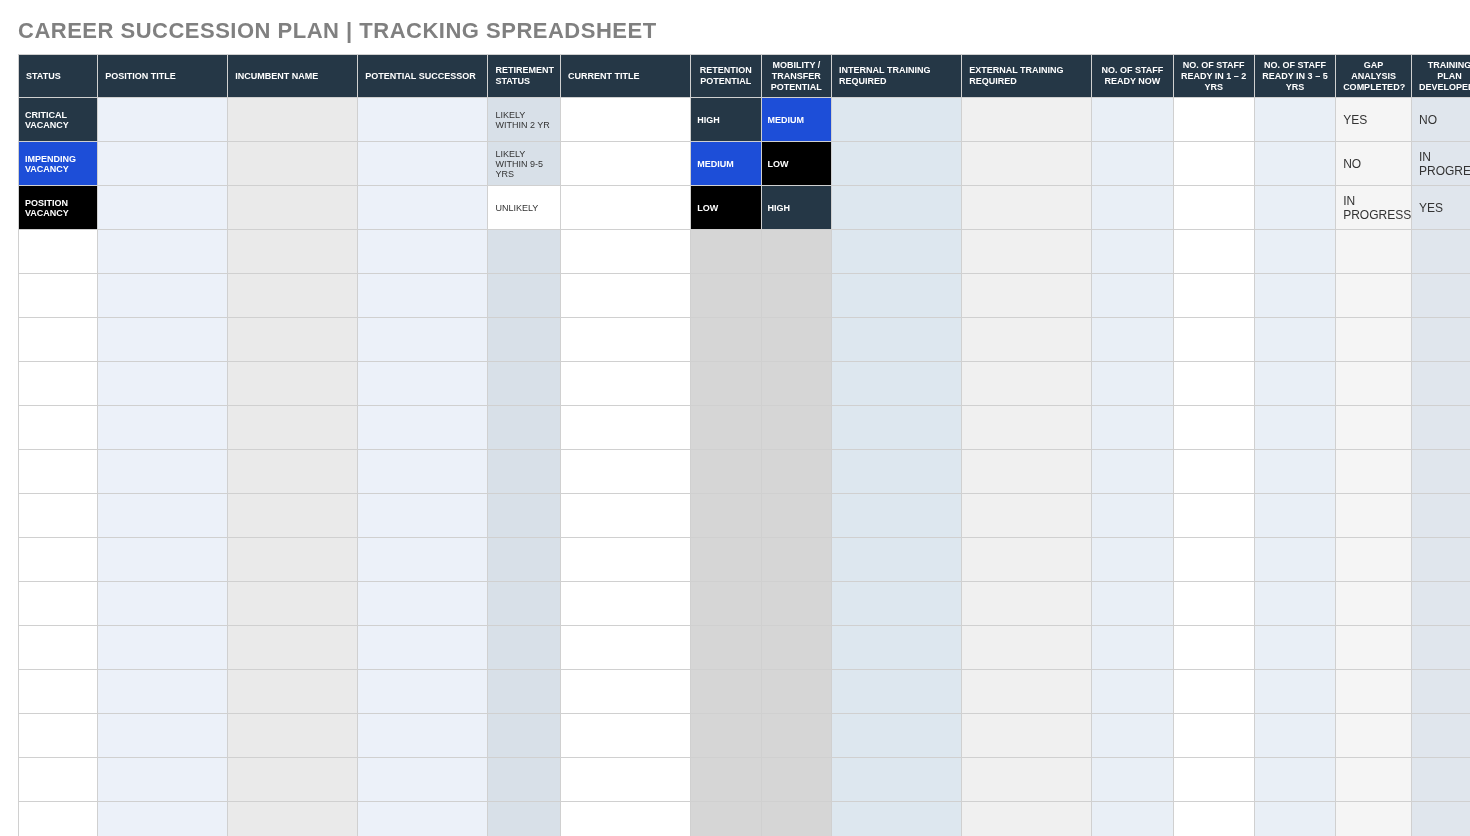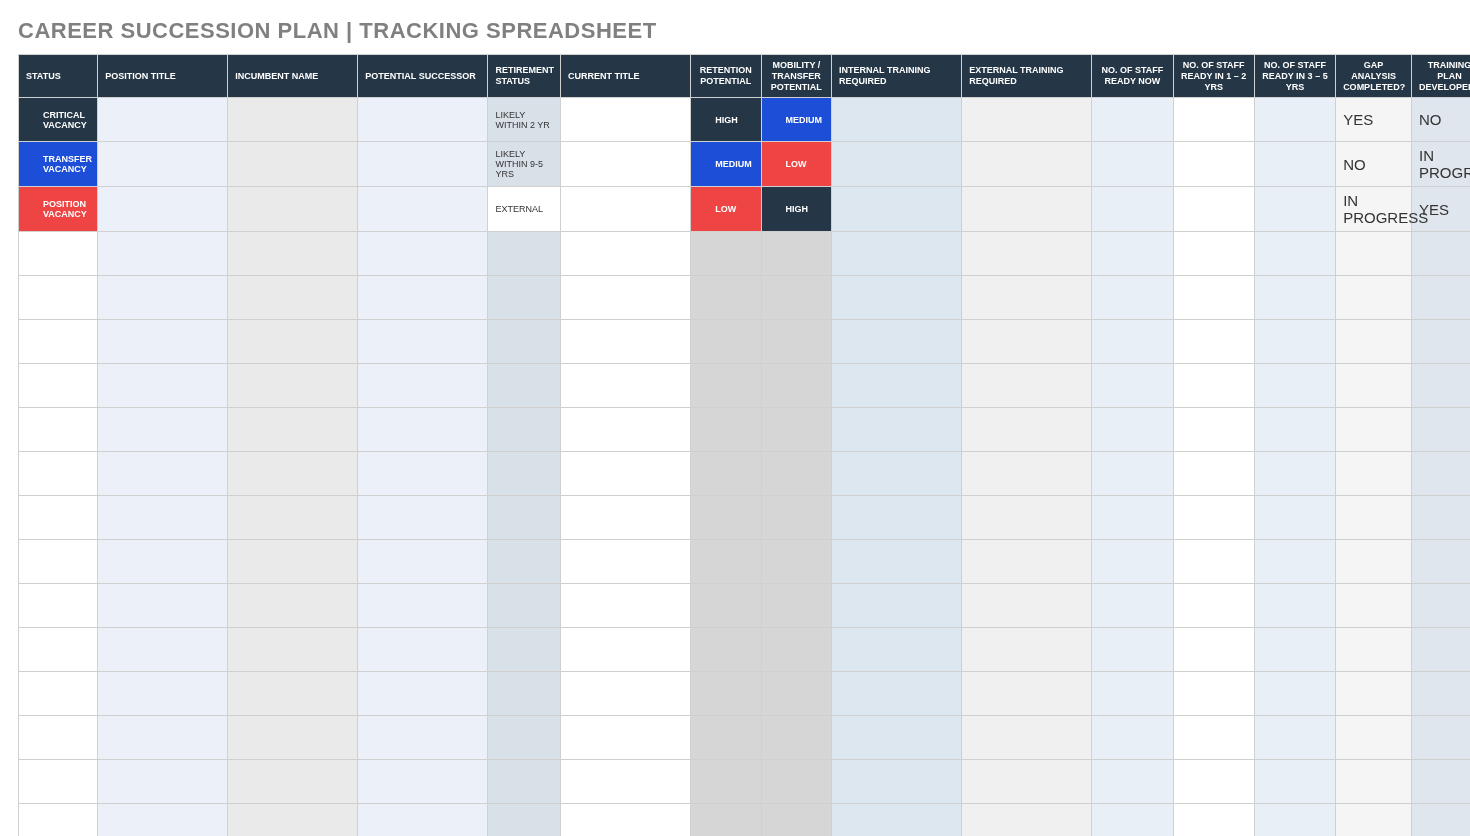"CRITICAL VACANCY" .pill { padding-left: 24px -> 6px }
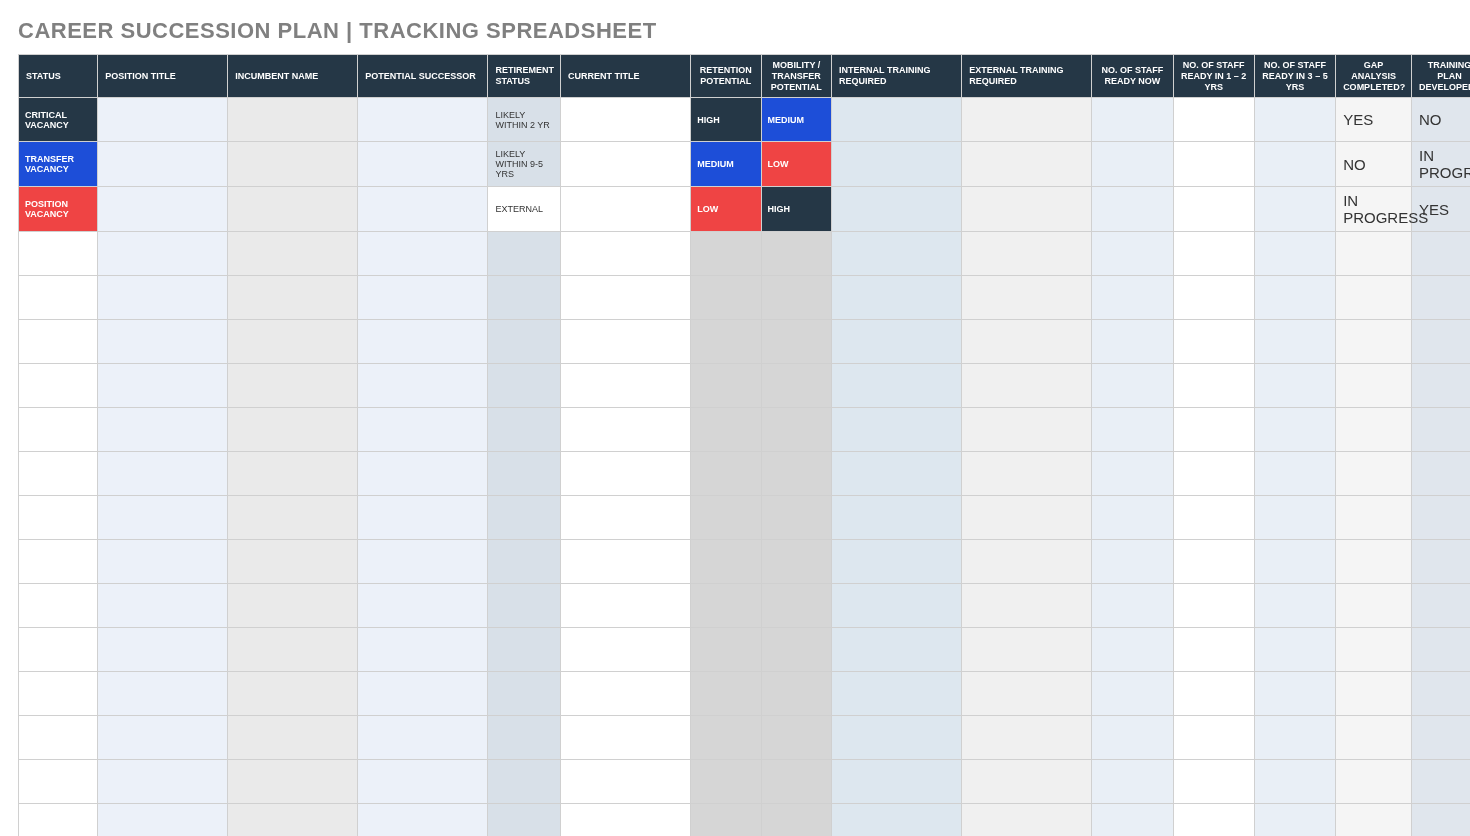"YES" .txt { font-size: 15px -> 12px }
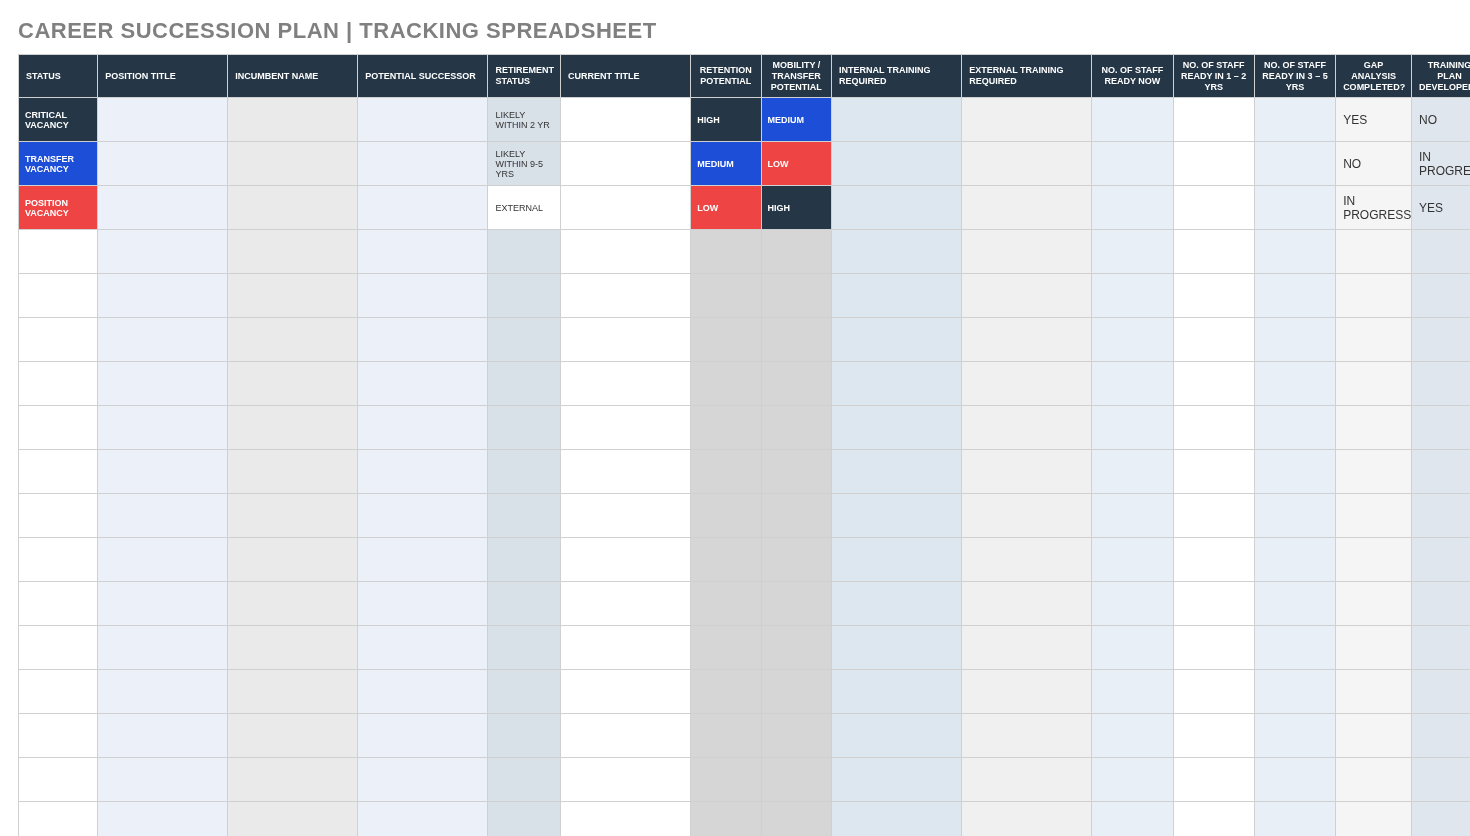"TRANSFER VACANCY" td.pill { text: TRANSFER -> IMPENDING }
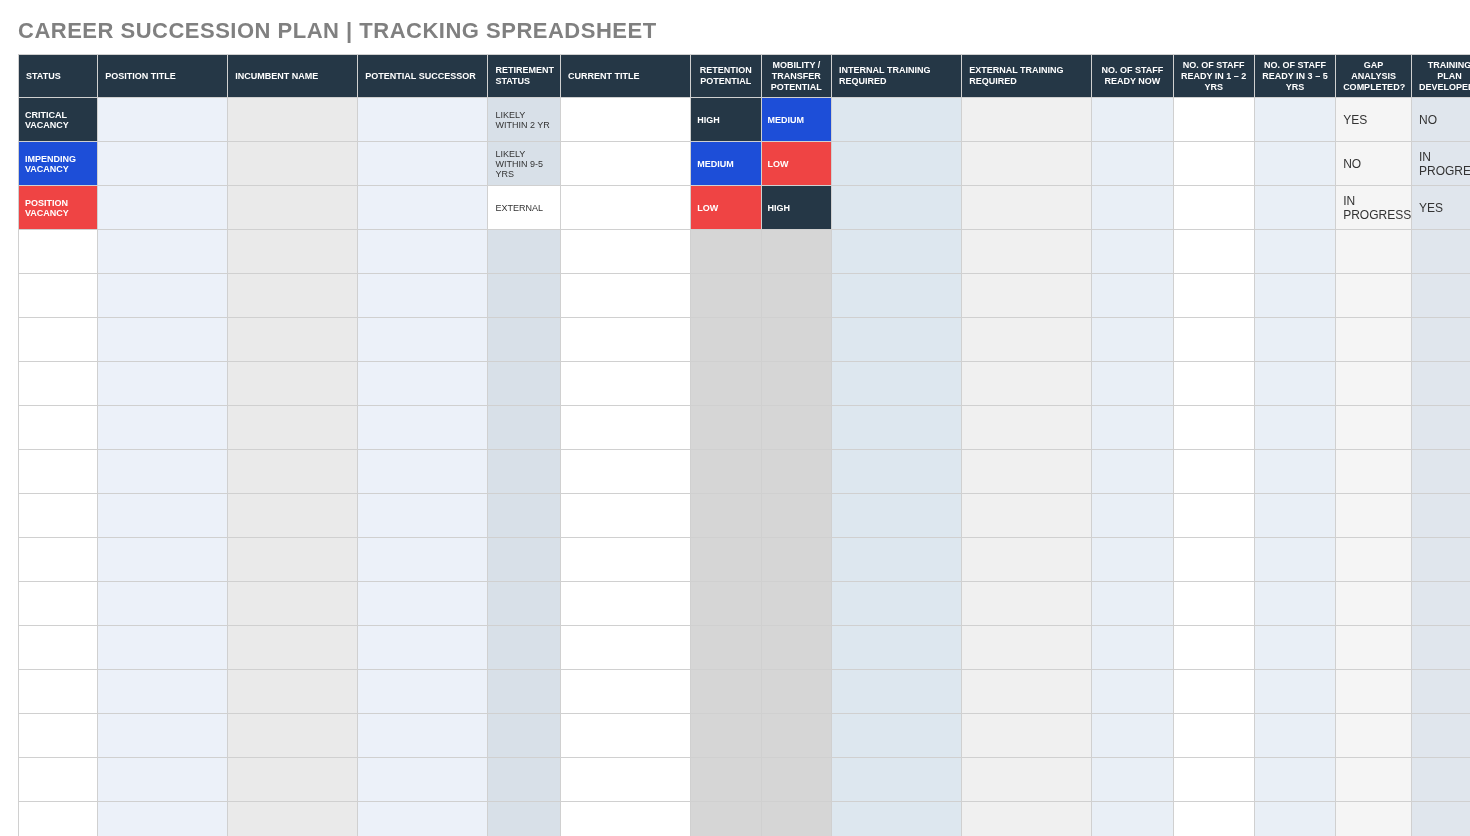"LOW" .pill-light { background: #ef4444 -> #000000 }
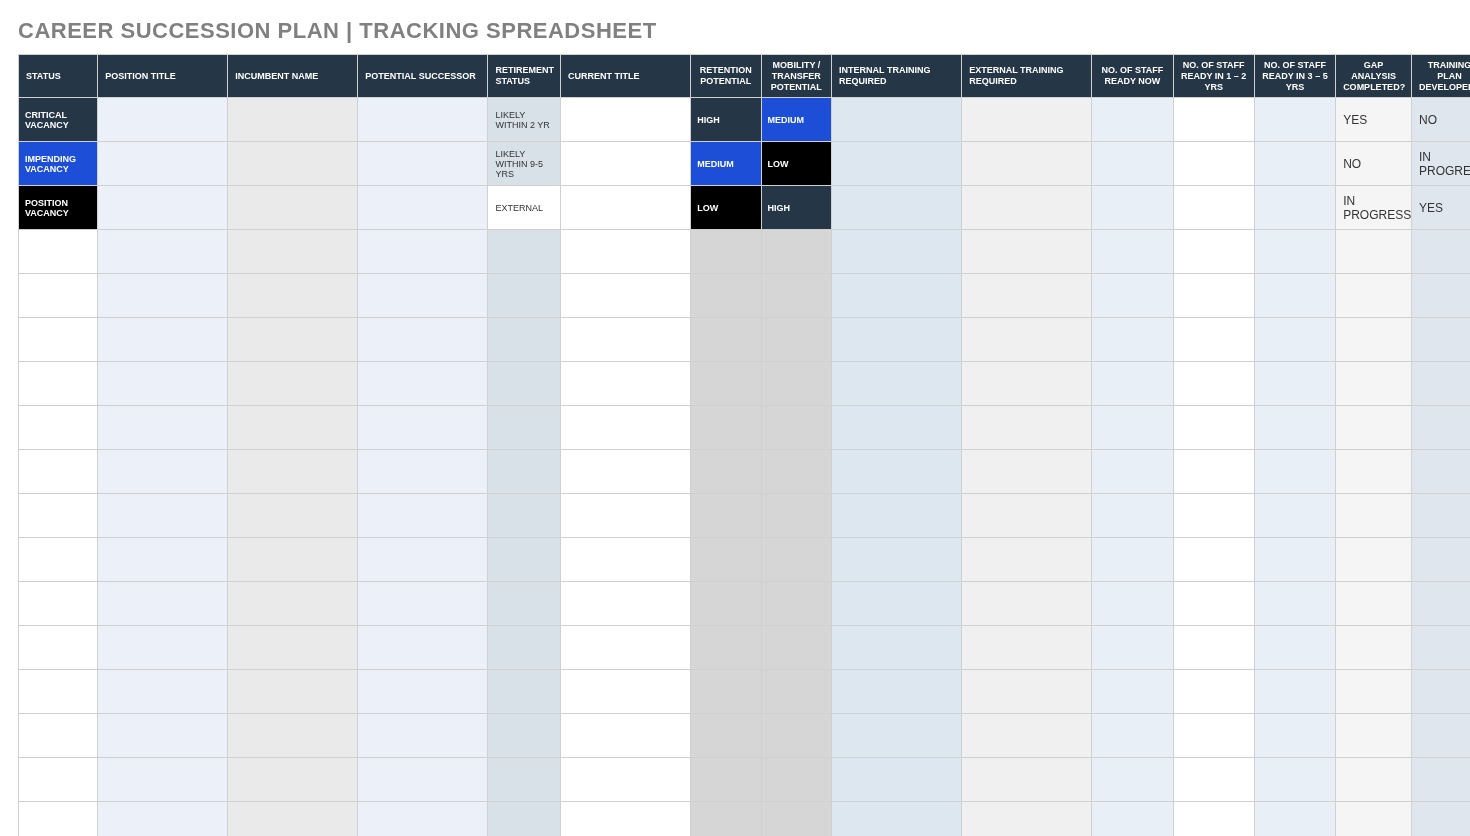"EXTERNAL" td.small { text: EXTERNAL -> UNLIKELY }
